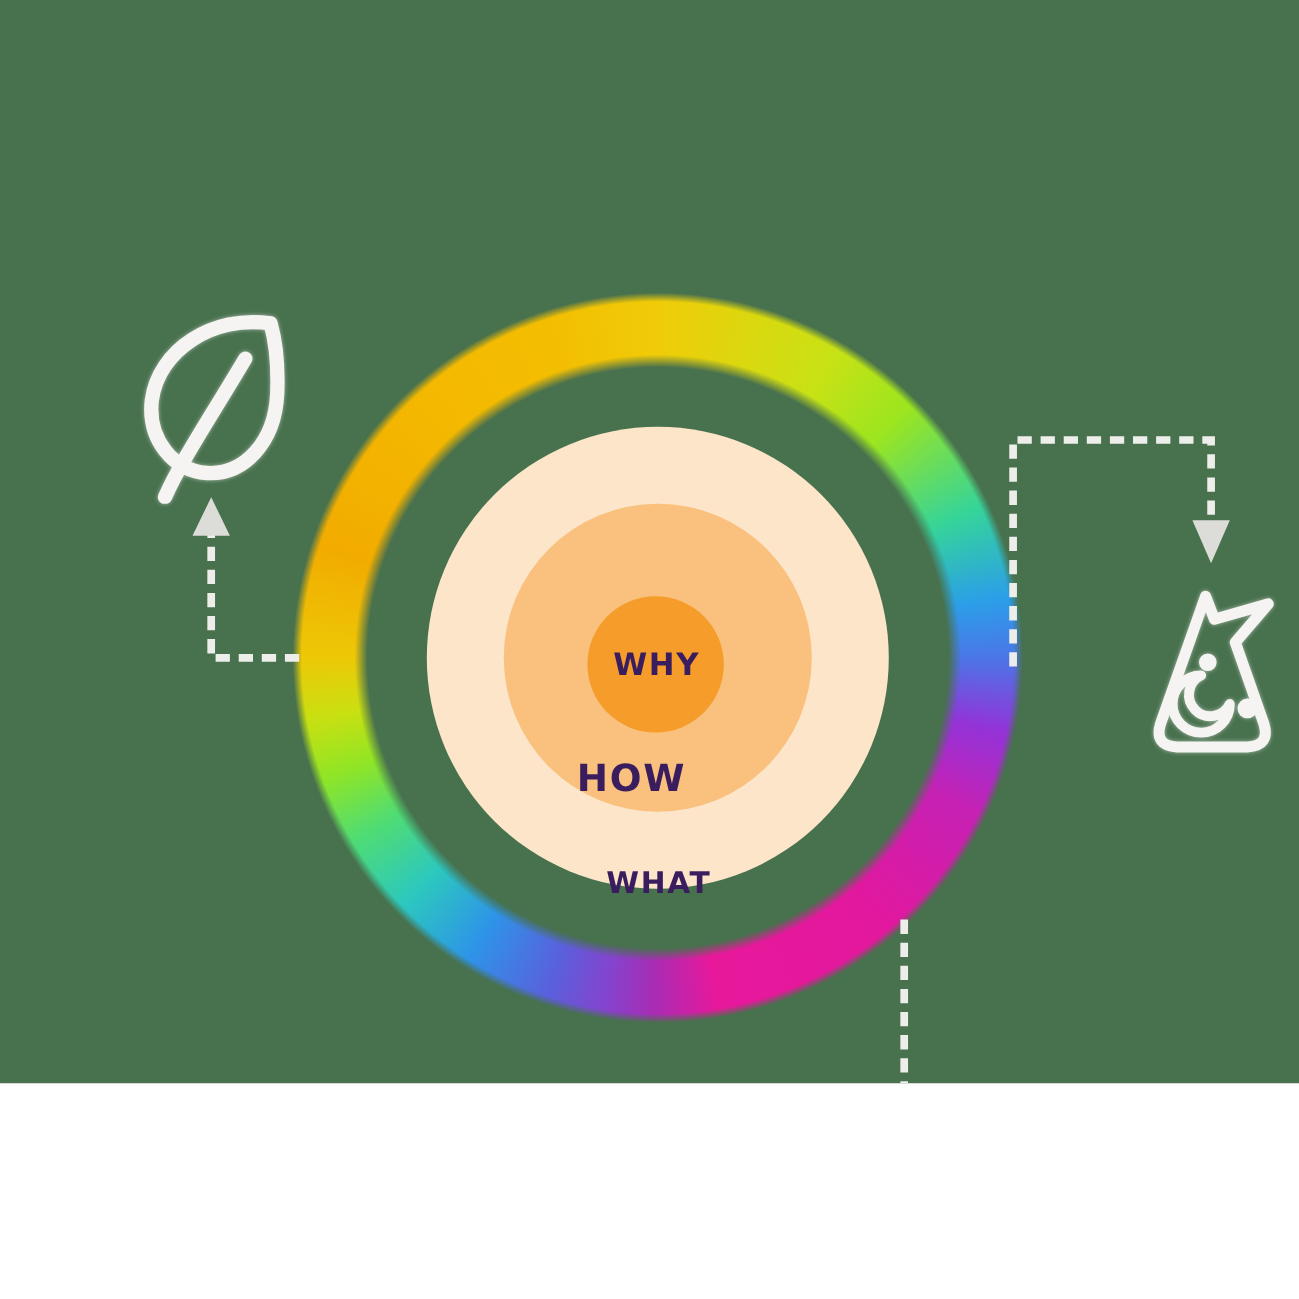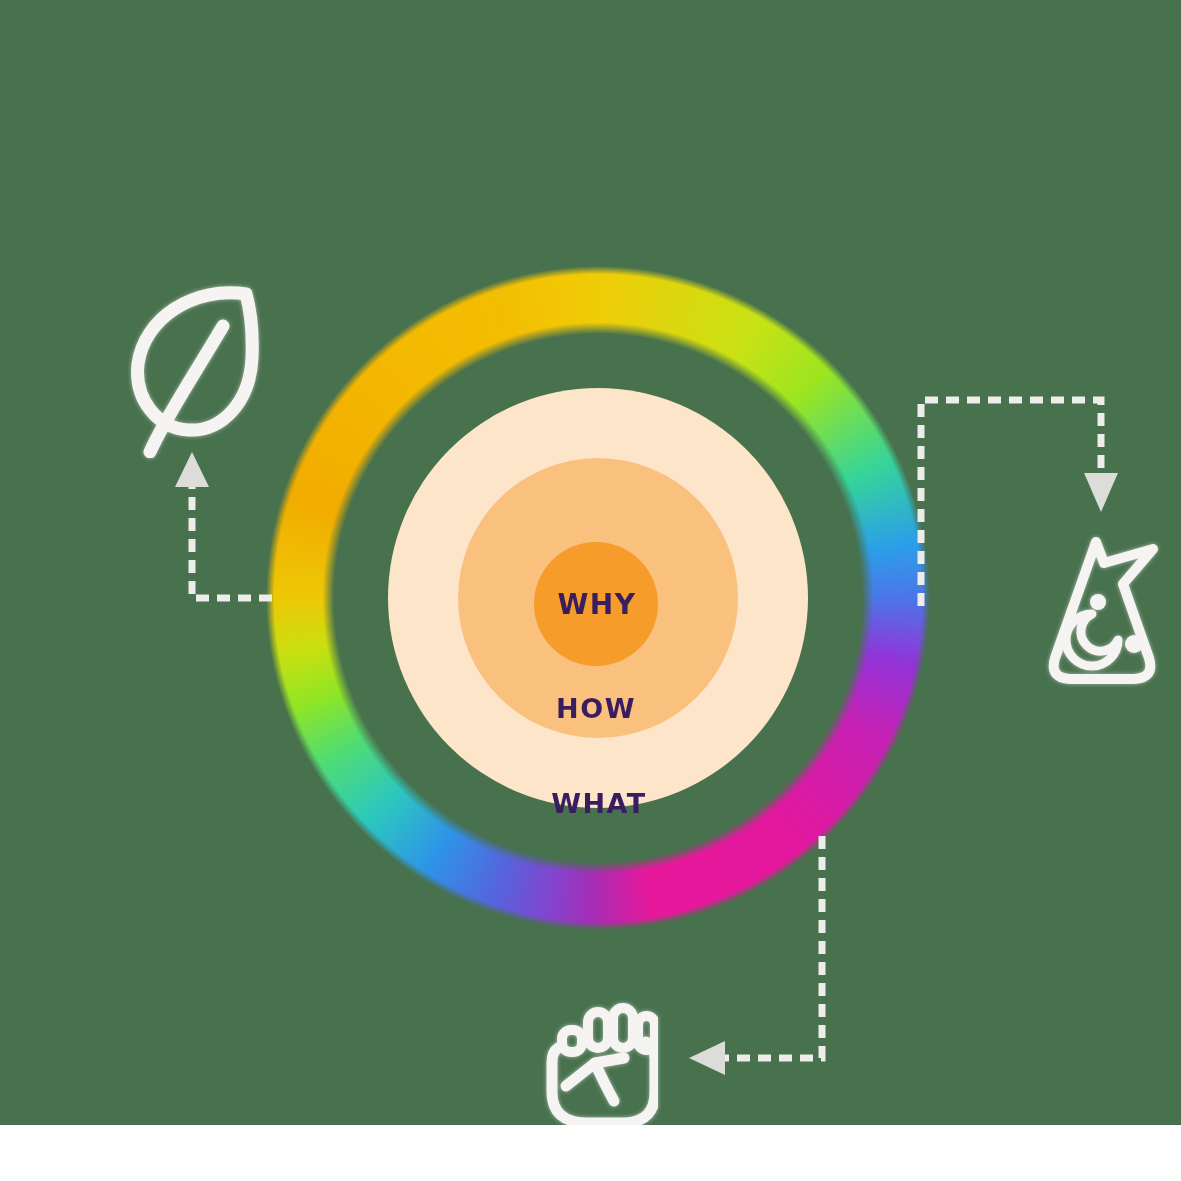"WHY" .canvas { height: 1125px -> 985px }
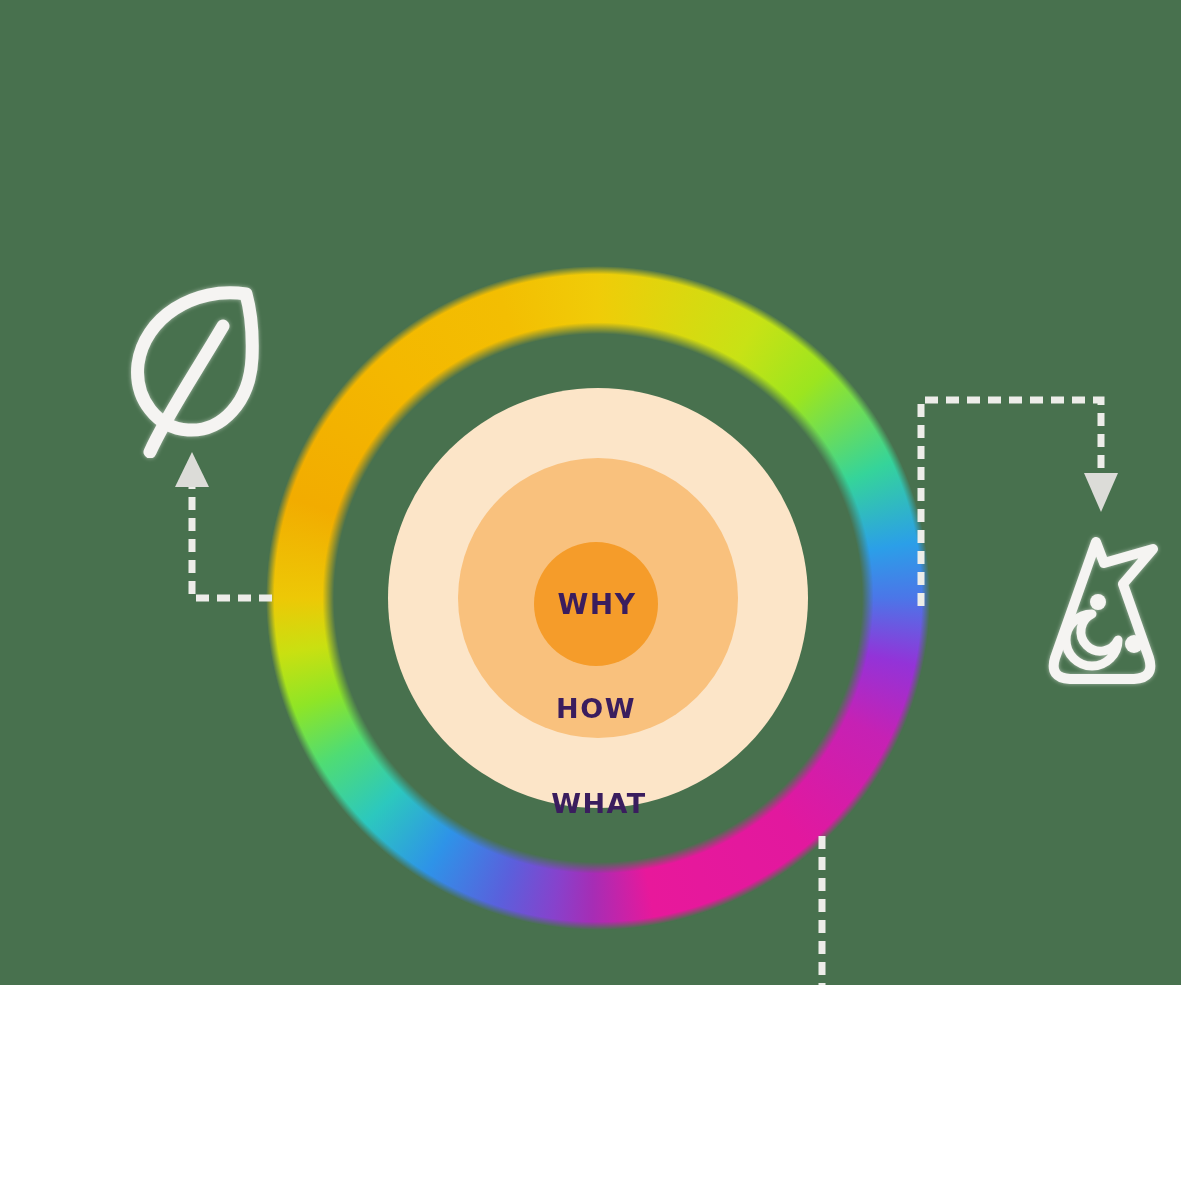"HOW" .label.how { font-size: 27px -> 34px; left: 596px -> 574px }
